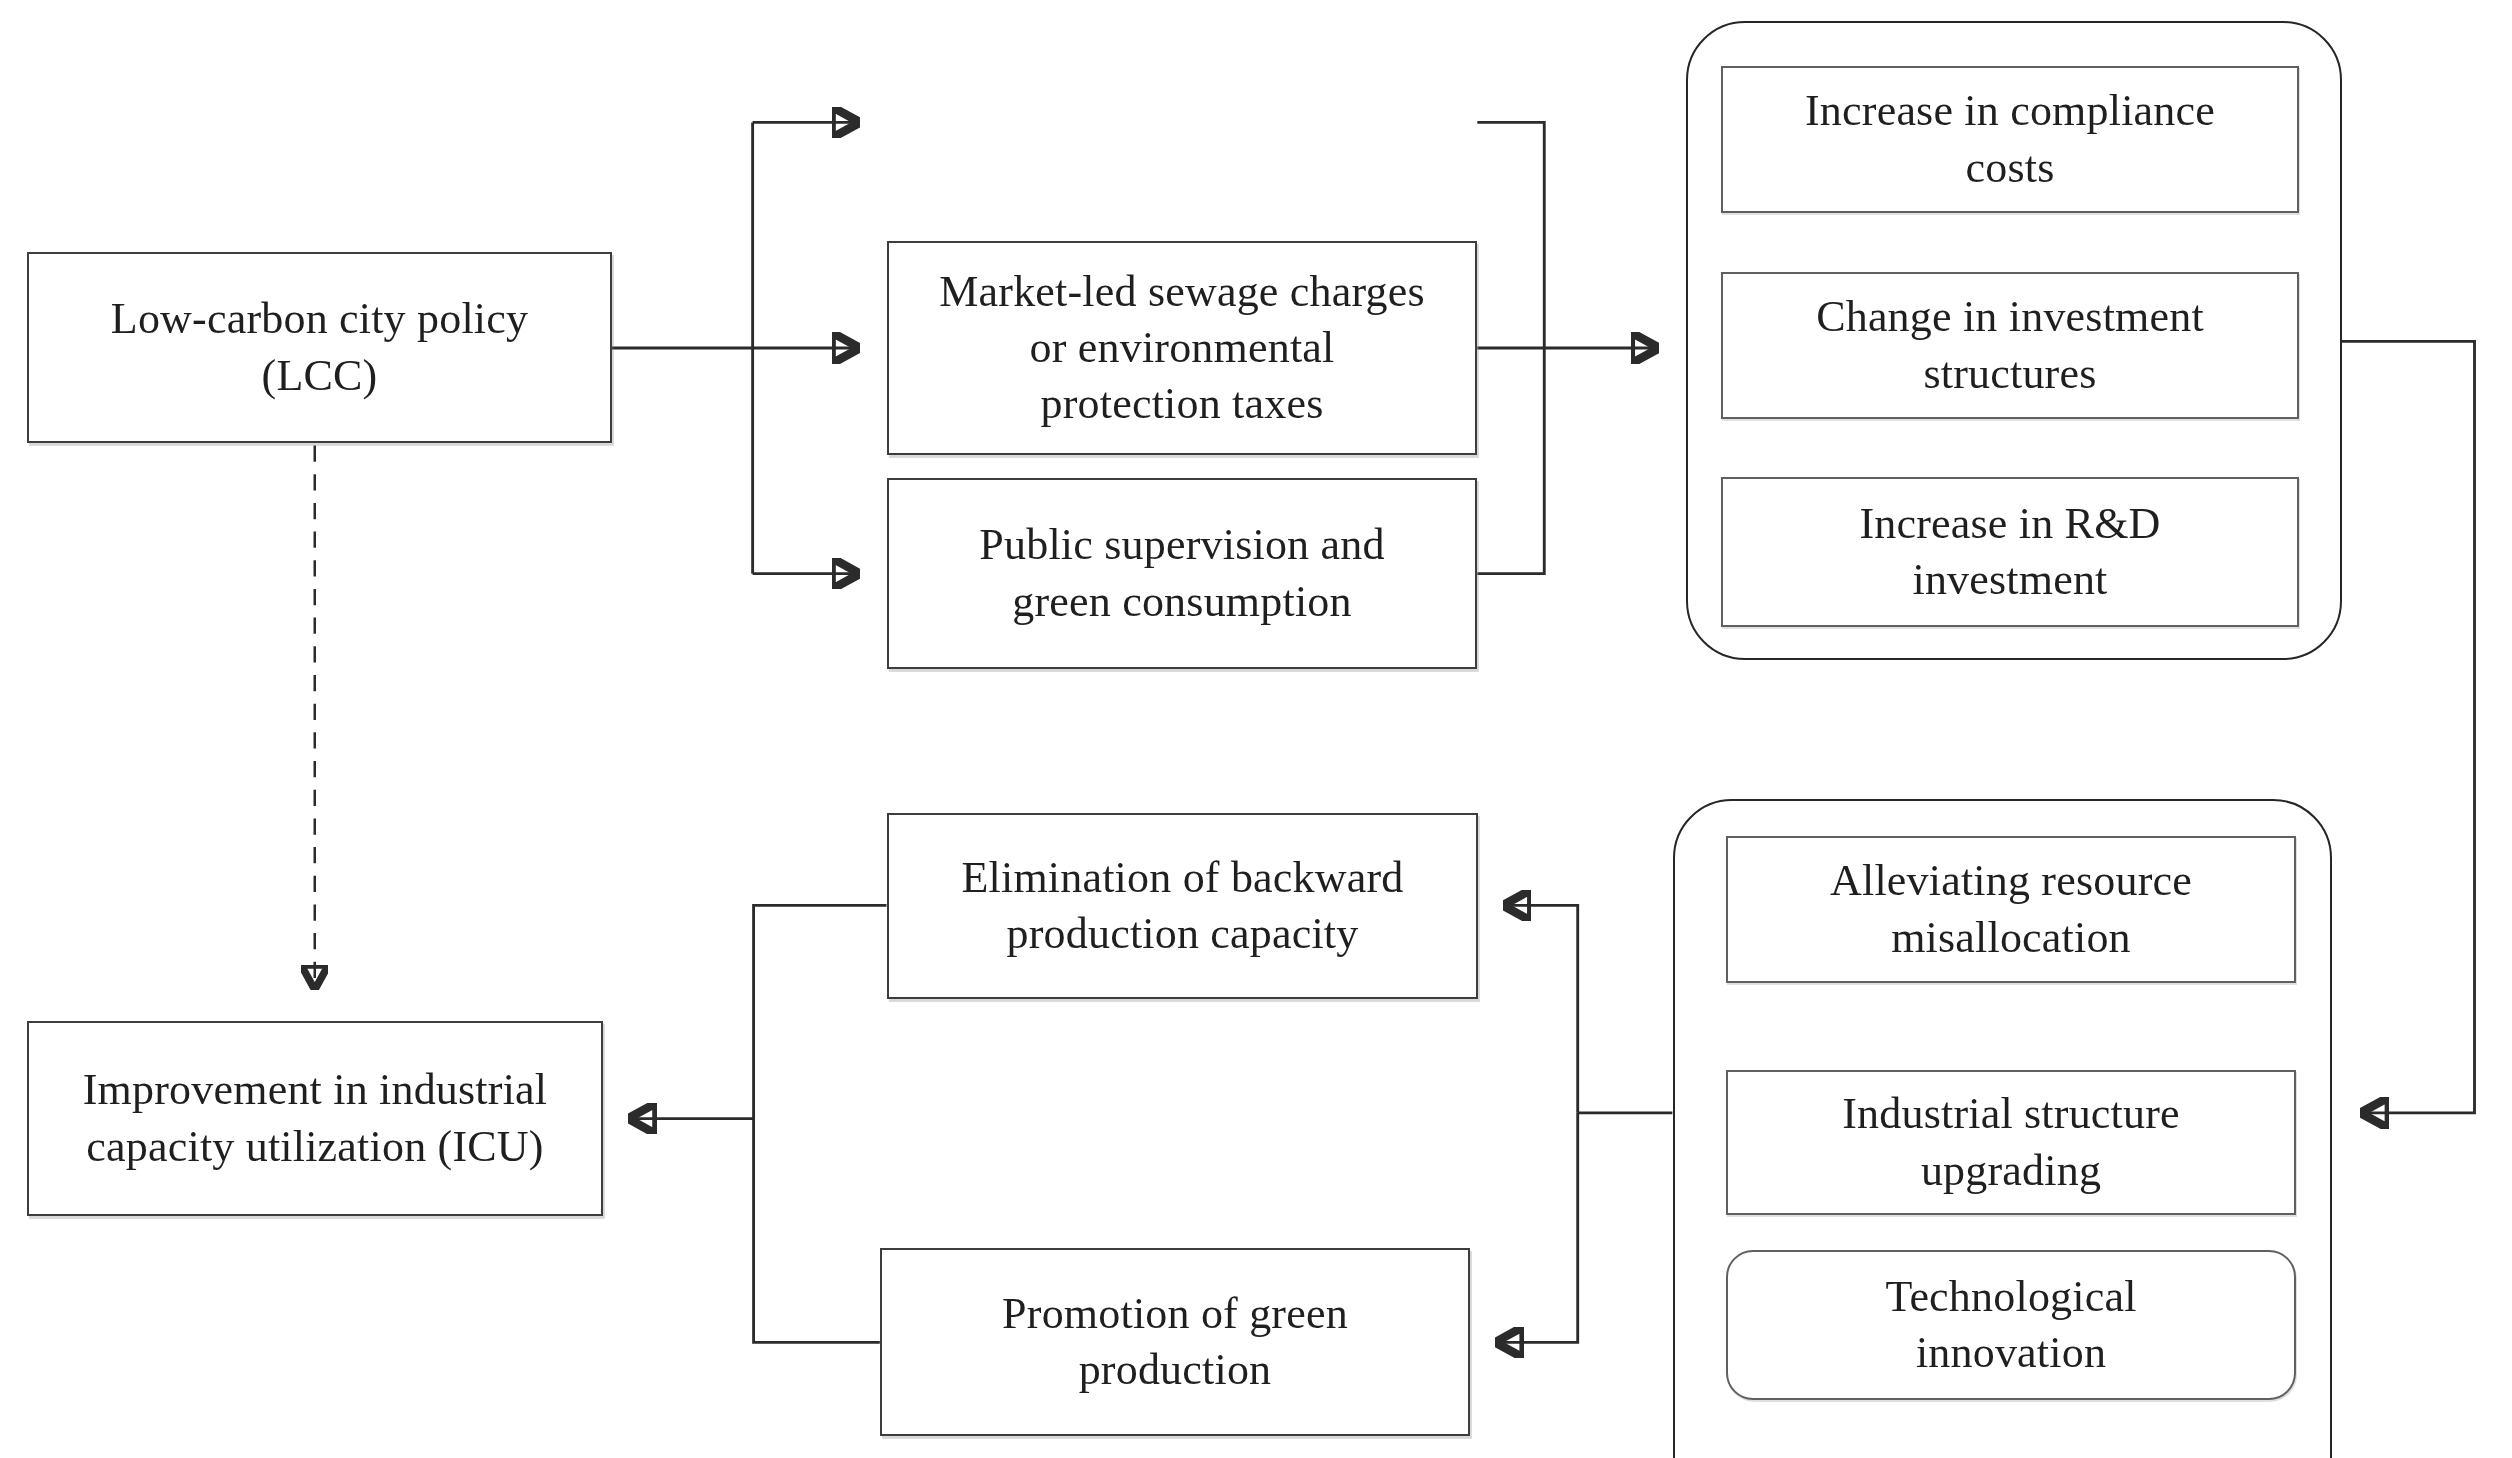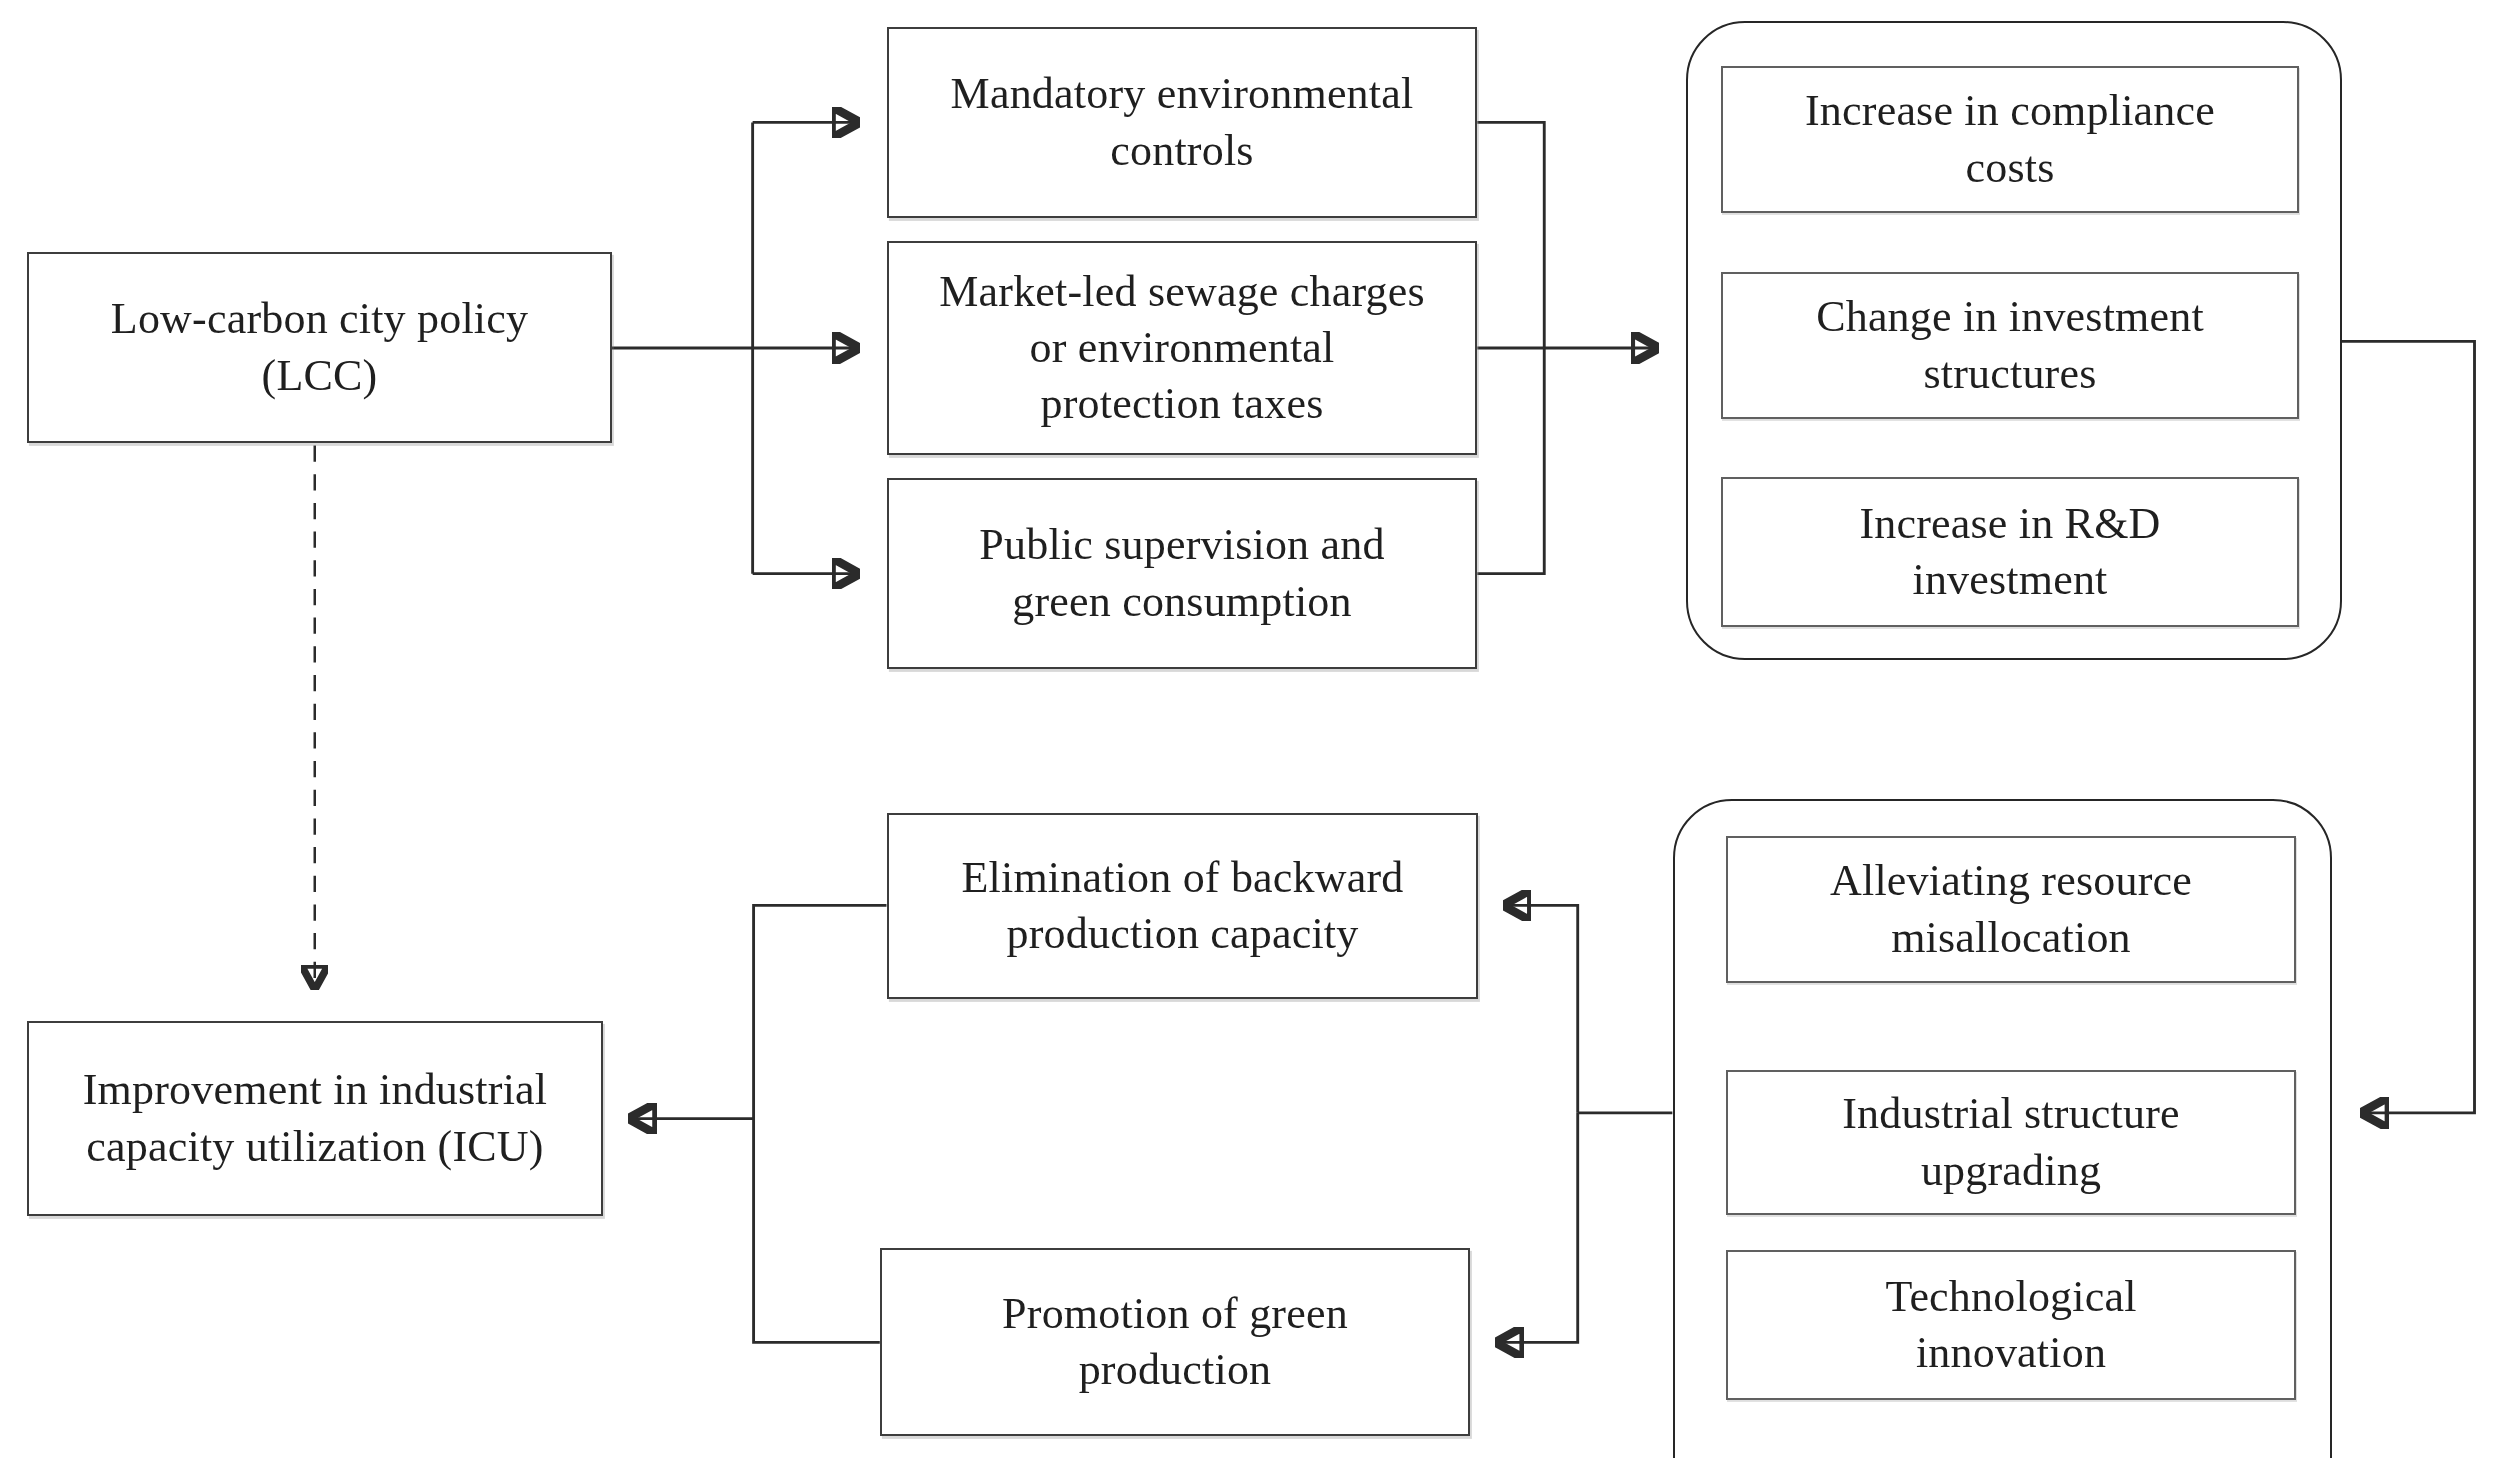"Mandatory environmental" div.node { html: <div> <span>Mandatory environmental controls</span> </div> -> none }
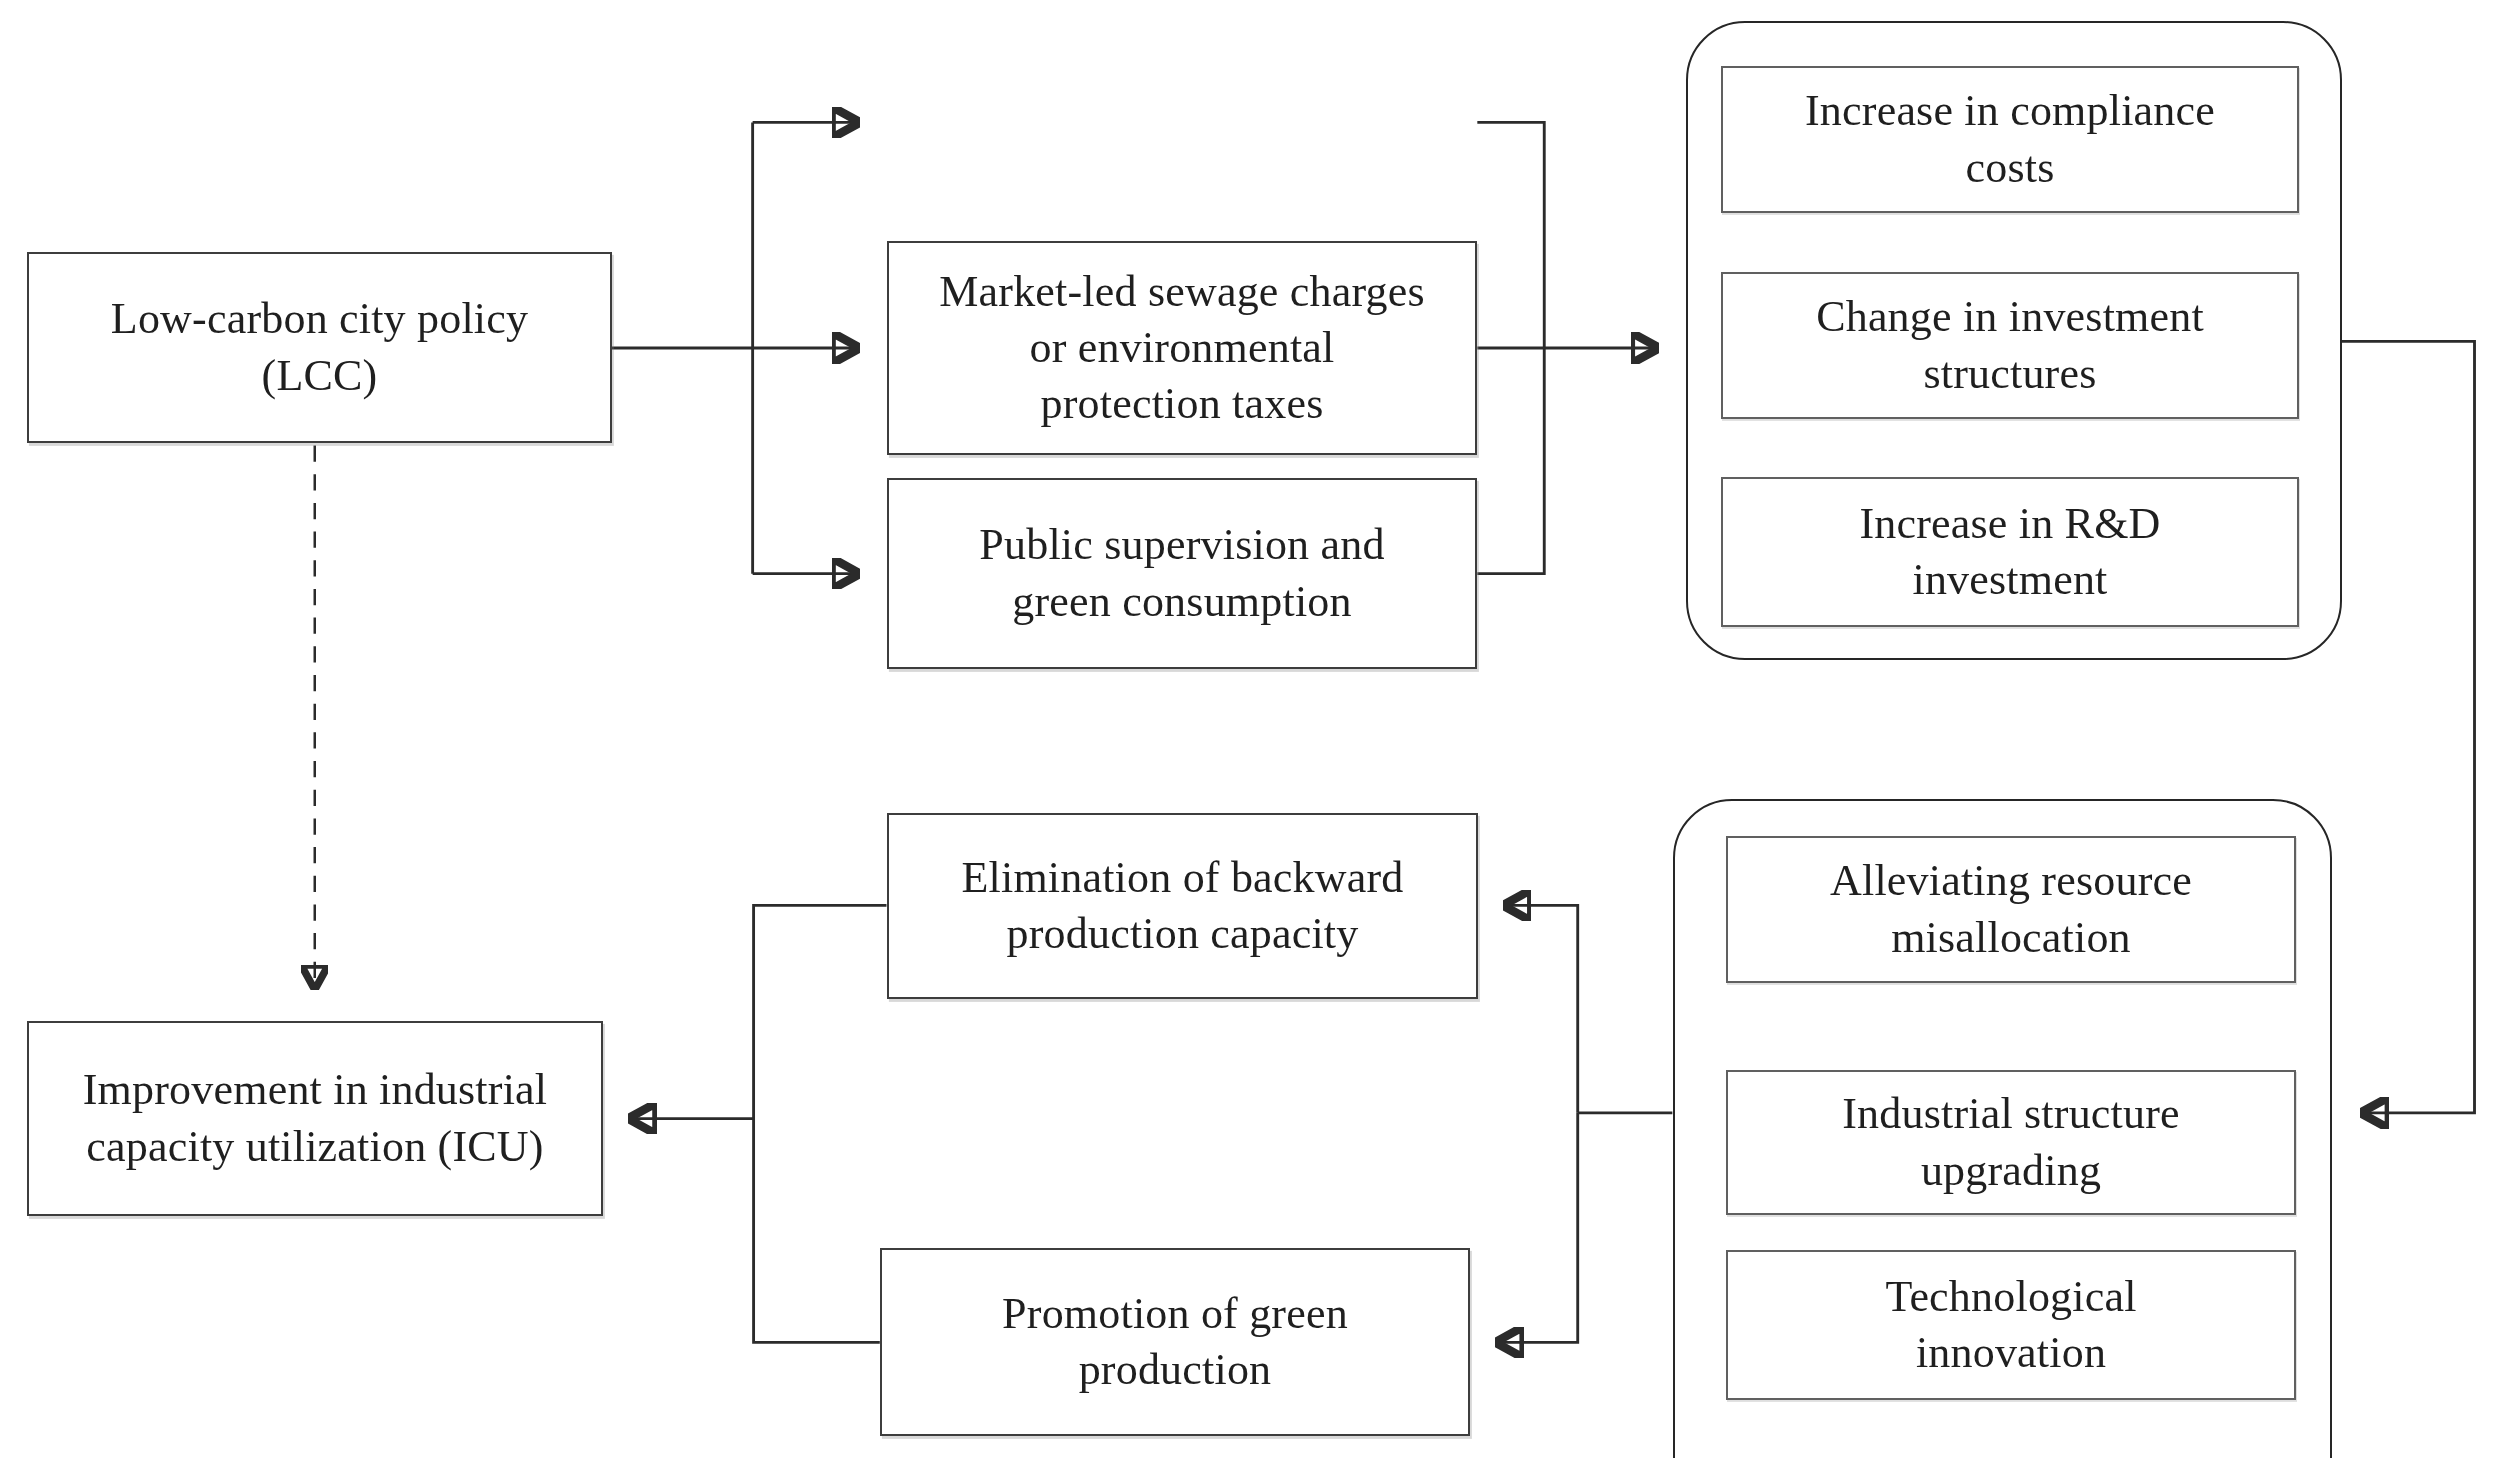"Technological" div.node { border-radius: none -> 27px }
